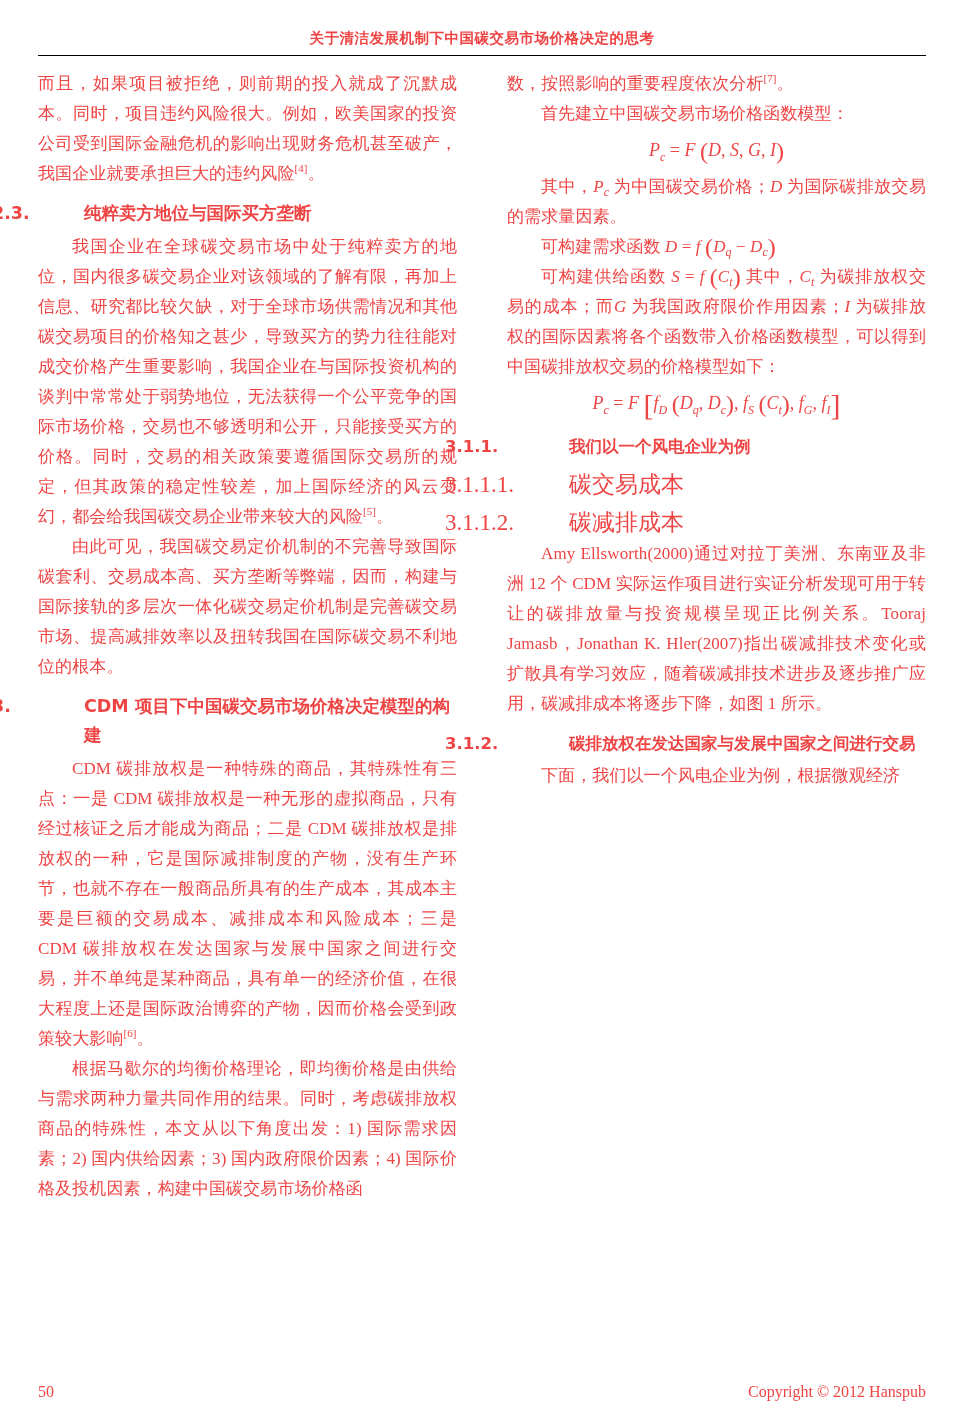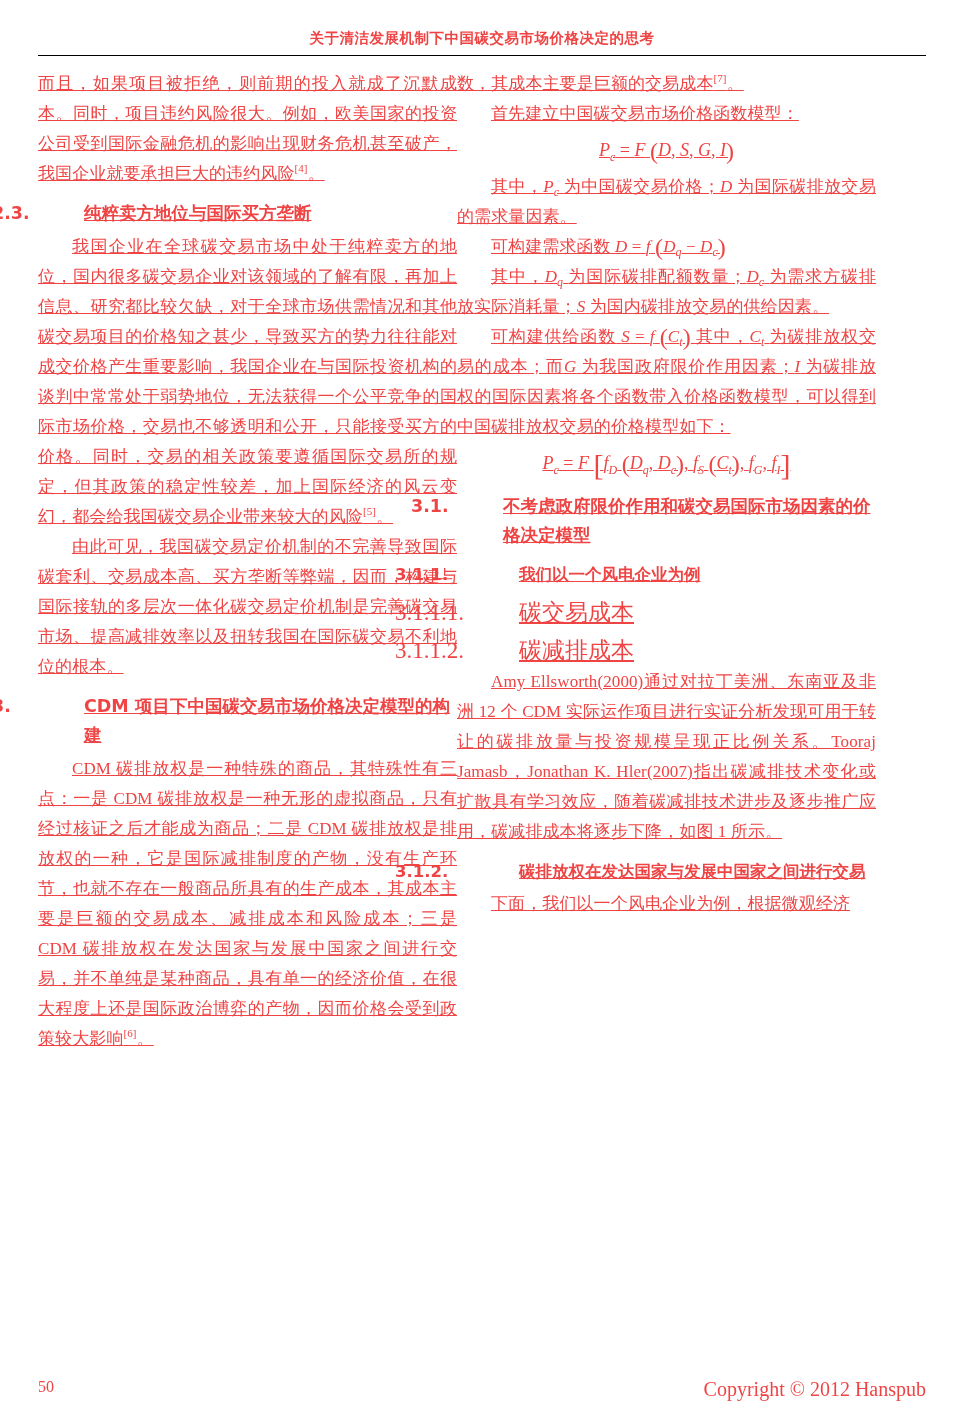"而且，如果项目被拒绝，则前期的投入就成了沉默成本。同时，项目违约风险很大。例如，" .columns { gap: none -> 50px; text-decoration: underline -> none }
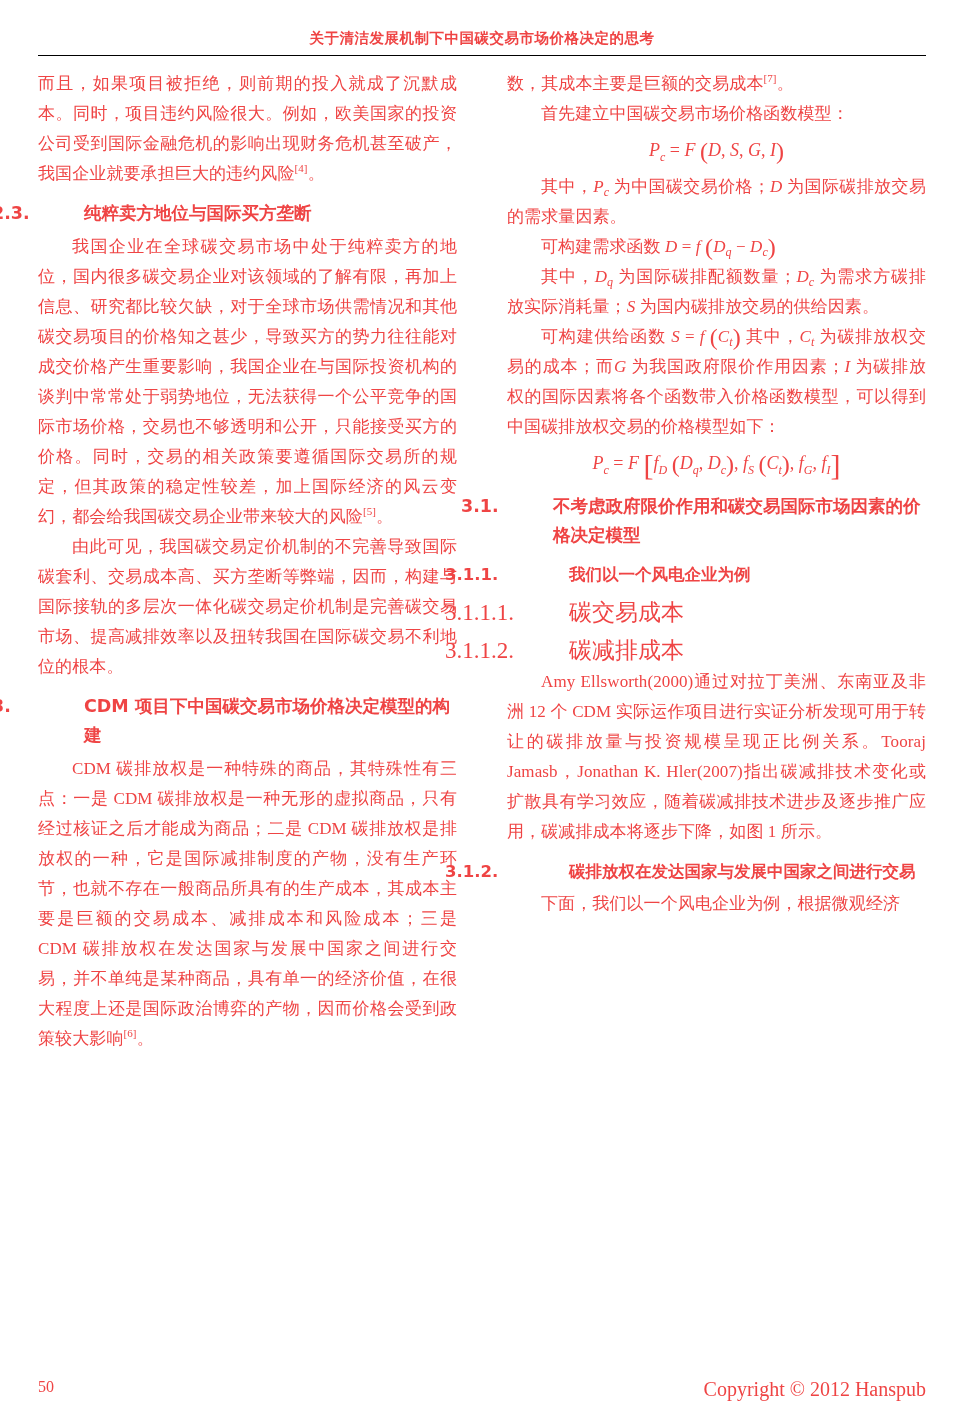"数，其成本主要是巨额的交易成本" span { text: 其成本主要是巨额的交易成本 -> 按照影响的重要程度依次分析 }
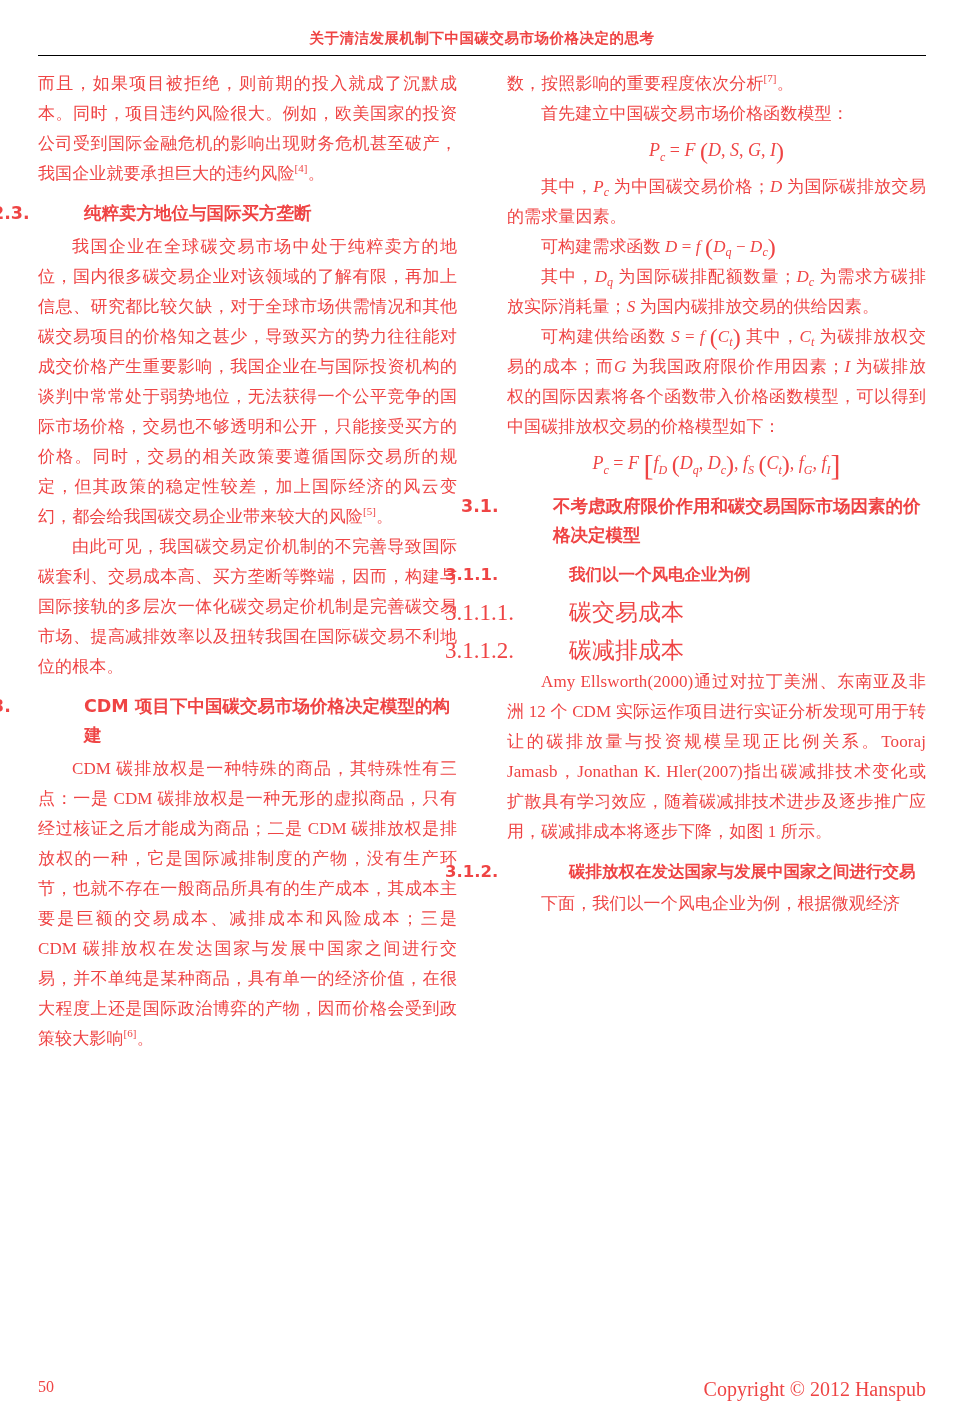"其中，Dq 为国际碳排配额数量；Dc 为需求方碳排放实际消耗量；S" p.indent { html: <p><span>其中，</span><span><span>D</span><span>q</span></span> <span>为国际碳排配额数量；</span><span><span>D</span><span>c</span></span> <span>为需求方碳排放实际消耗量；</span><span>S</span> <span>为国内碳排放交易的供给因素。</span></p> -> none }
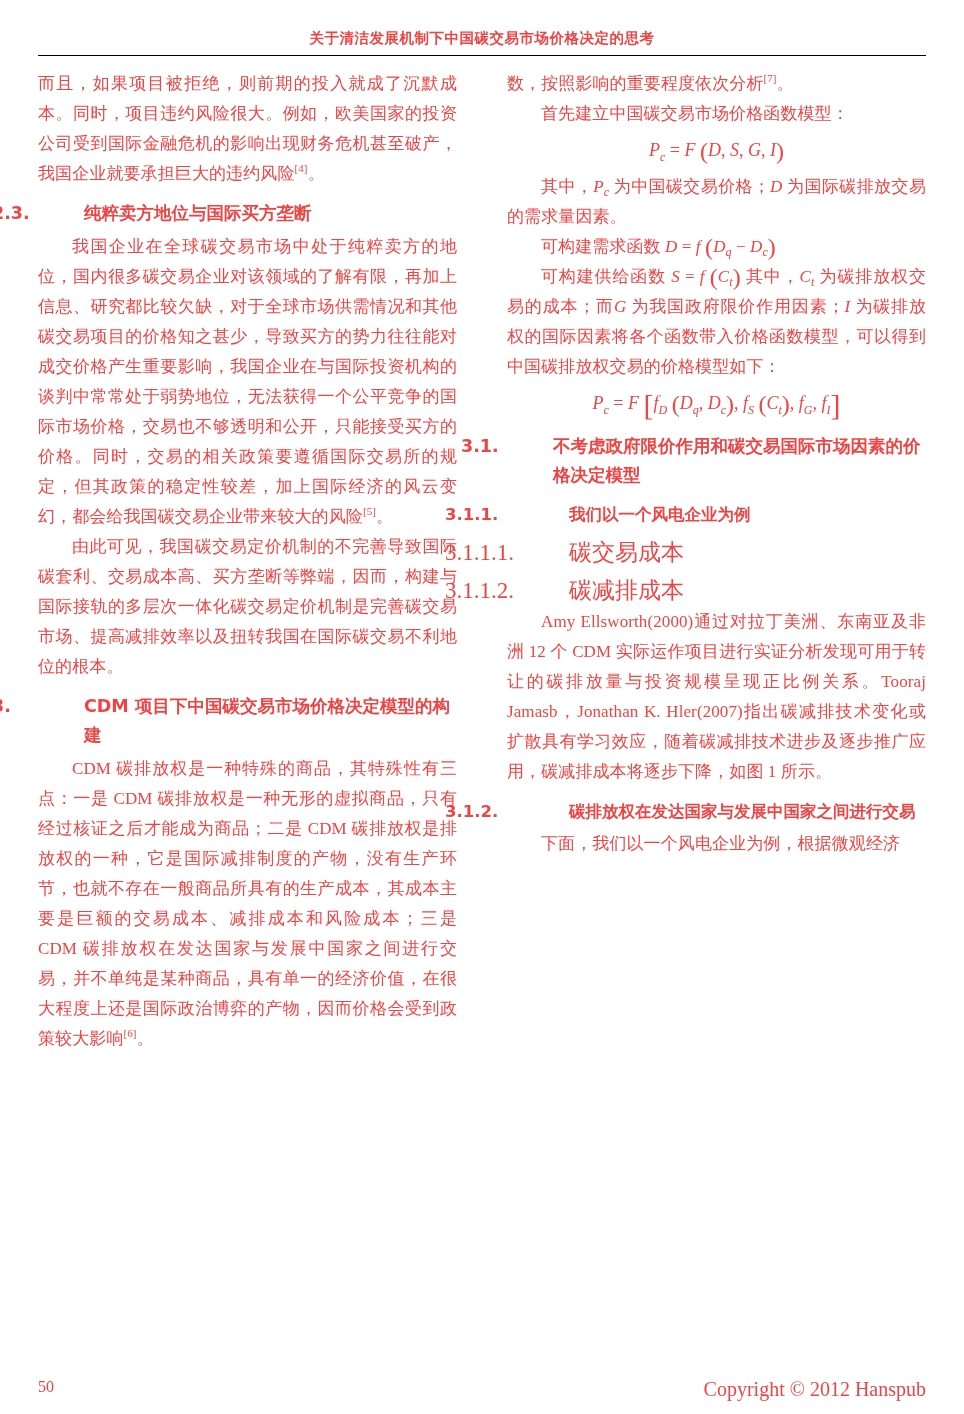"3.1. 不考虑政府限价作用和碳交易国际市场因素的价格决定模型" h2.sec { html: <h2><span>3.1.</span><span>不考虑政府限价作用和碳交易国际市场因素的价格决定模型</span></h2> -> none }
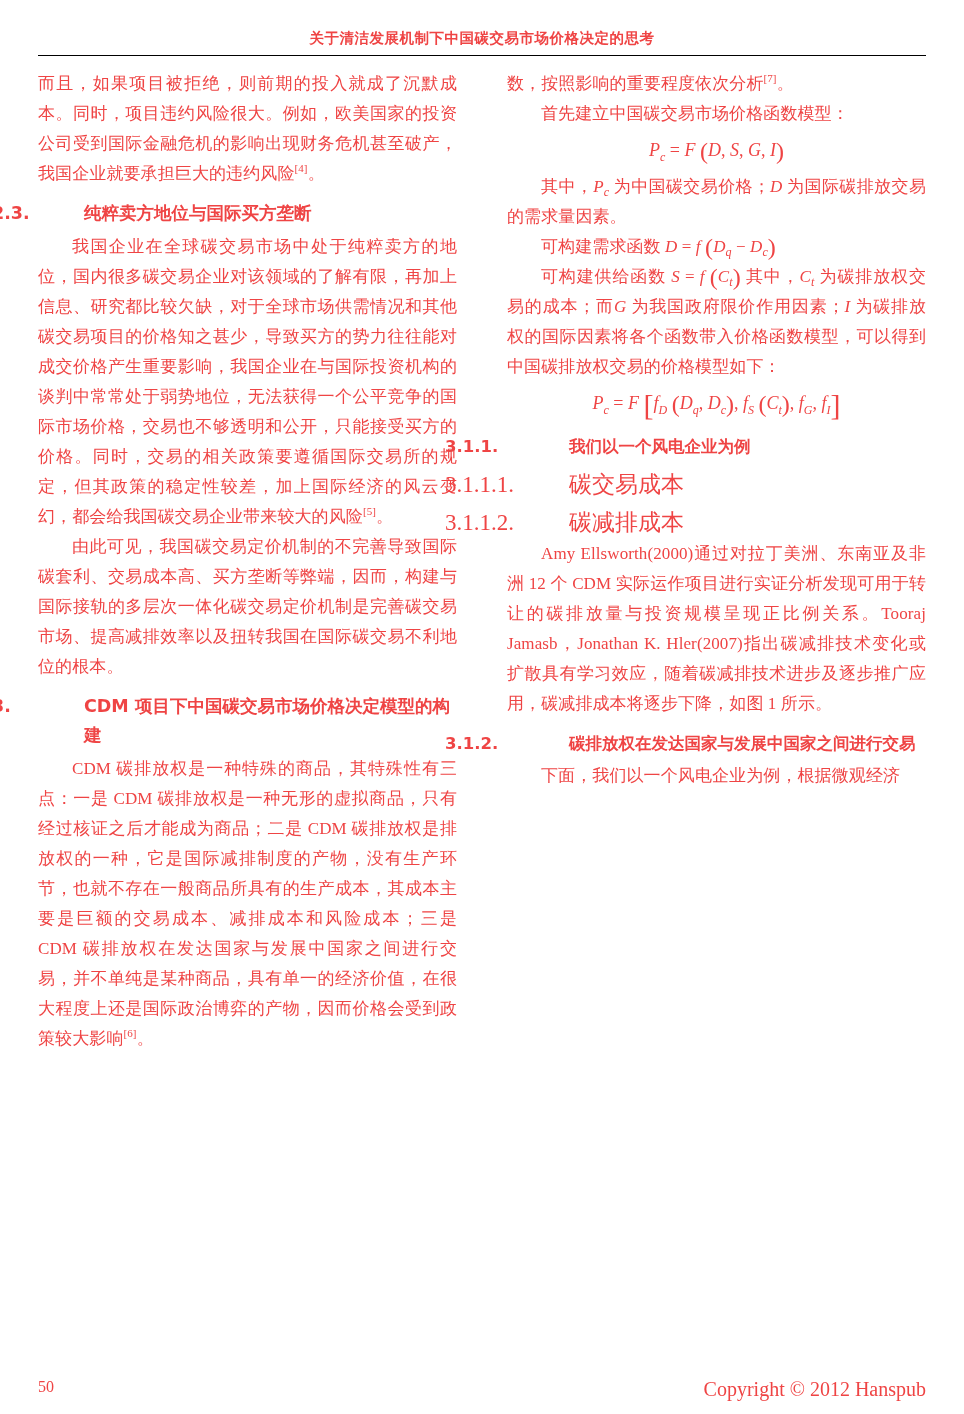"根据马歇尔的均衡价格理论，即均衡价格是由供给与需求两种力量共同作用的结果。同时，" p.indent { html: none -> <p>根据马歇尔的均衡价格理论，即均衡价格是由供给与需求两种力量共同作用的结果。同时，考虑碳排放权商品的特殊性，本文从以下角度出发：1) 国际需求因素；2) 国内供给因素；3) 国内政府限价因素；4) 国际价格及投机因素，构建中国碳交易市场价格函</p> }
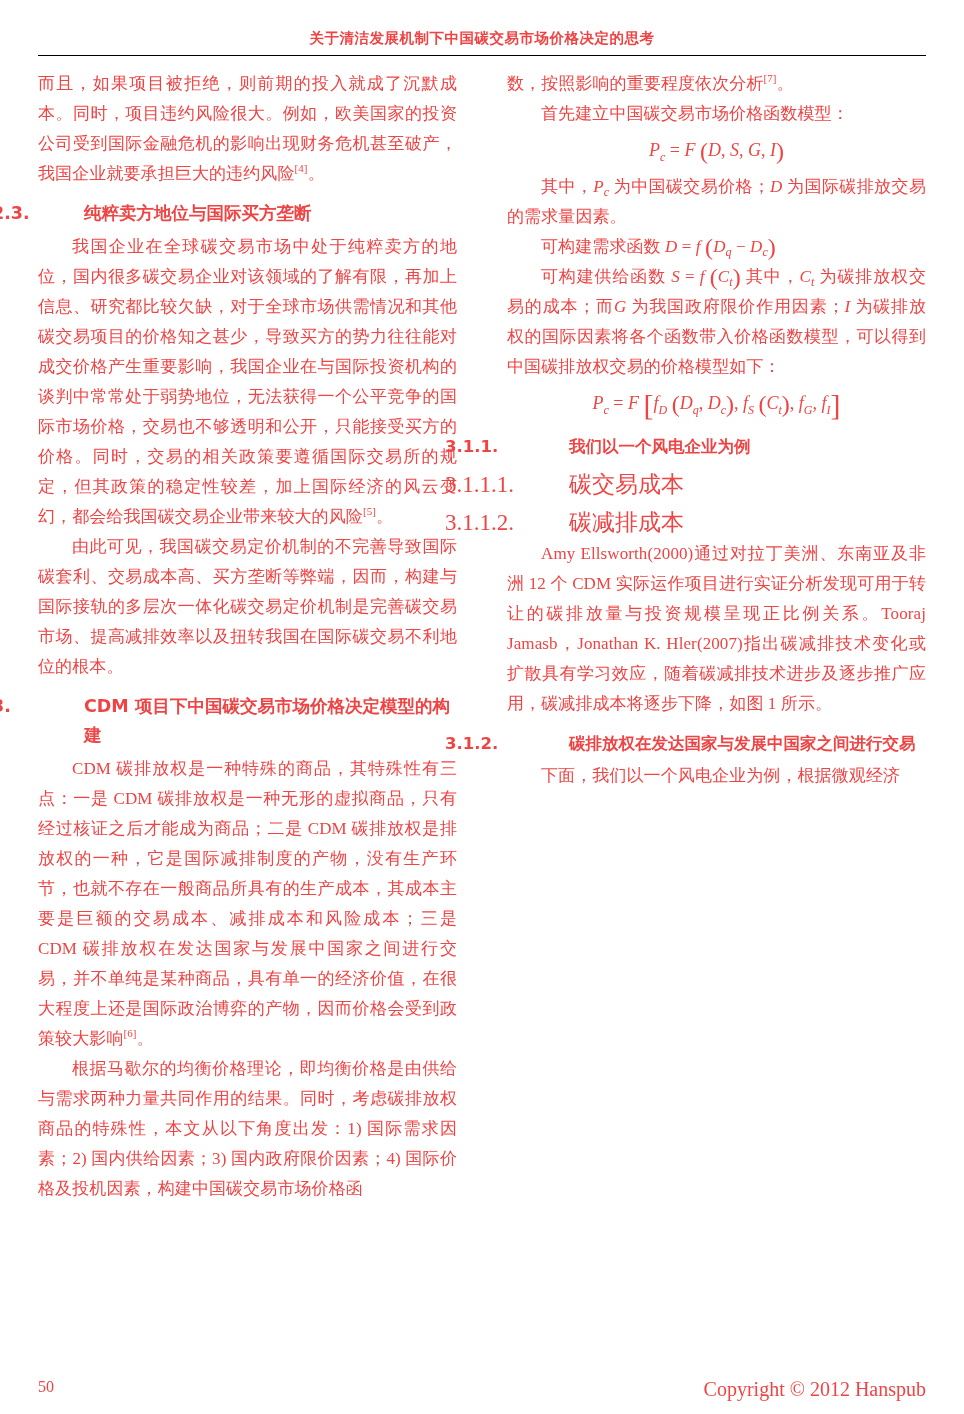"Copyright © 2012 Hanspub" .footer .copy { font-size: 20px -> 16px }
